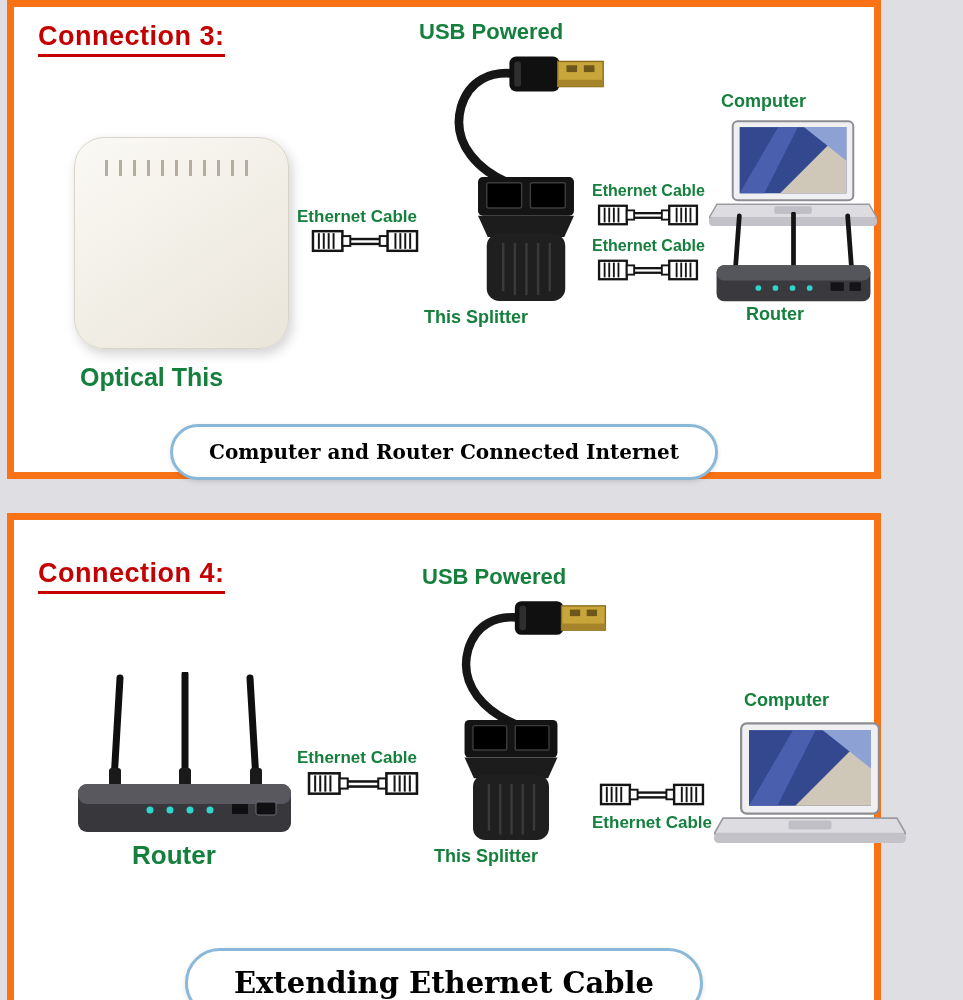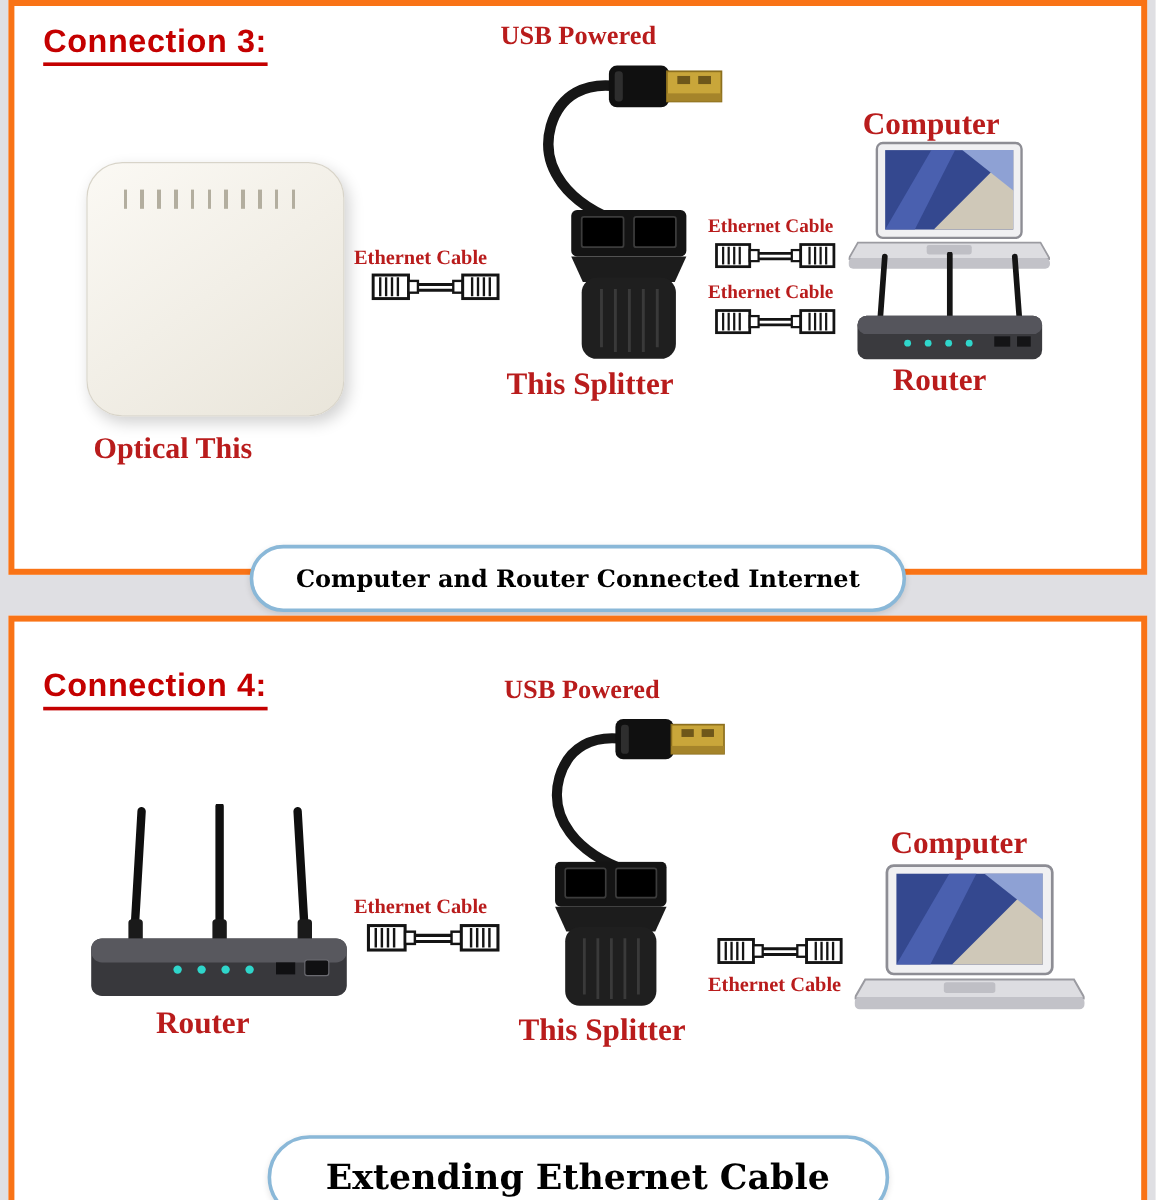"Connection 3:" .panel { border: 5px solid #f97316 -> 7px solid #f97316; width: 949px -> 874px }
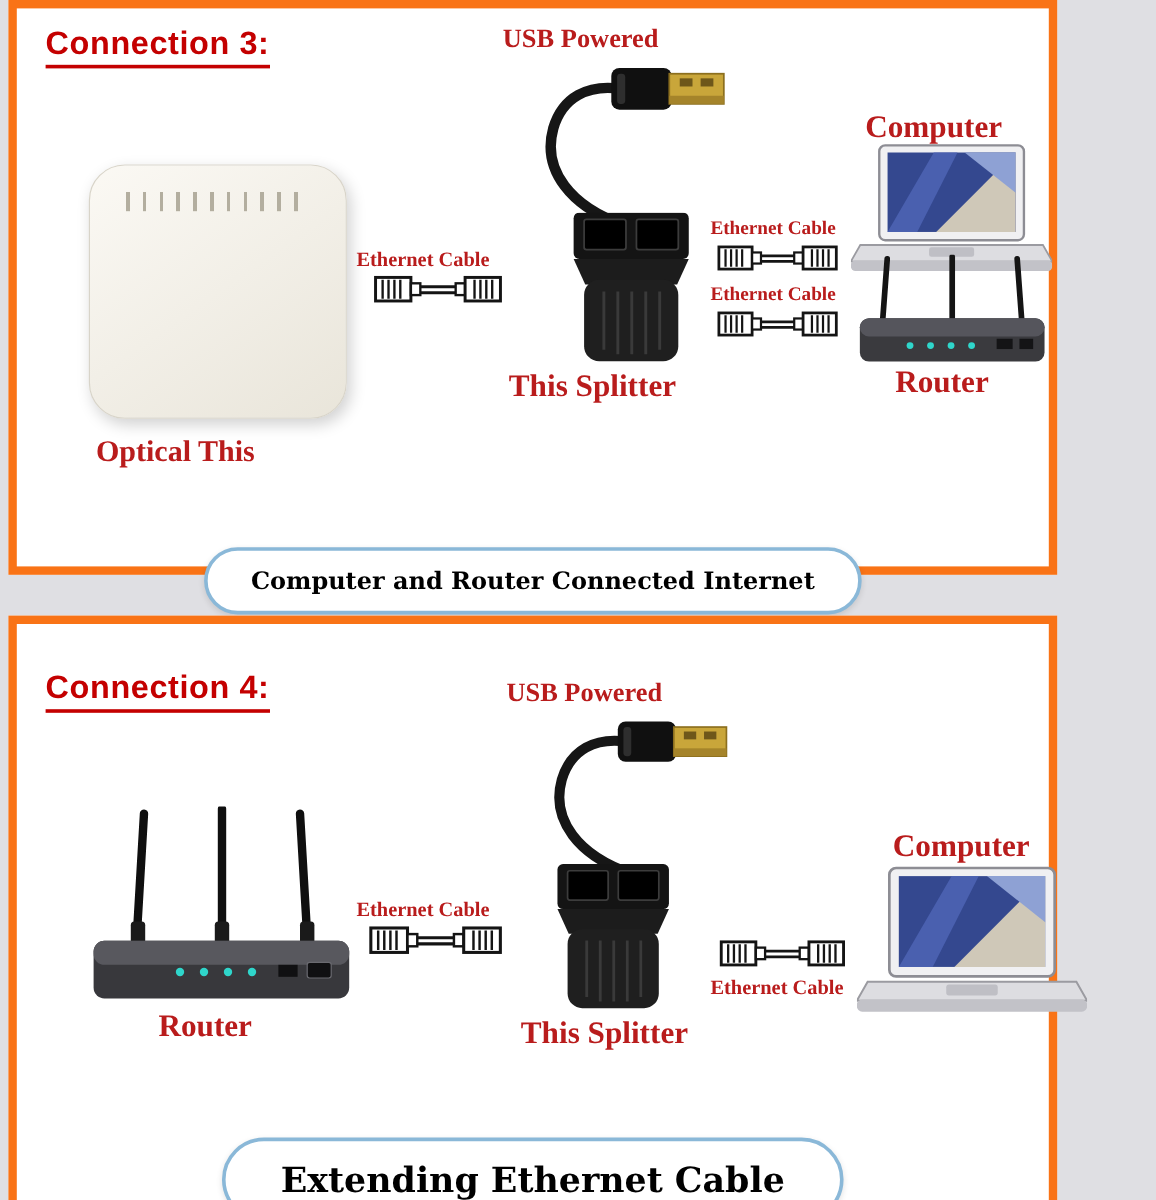"USB Powered" .lbl { color: #b91c1c -> #15803d; font-family: Liberation Serif, serif -> Liberation Sans, sans-serif }
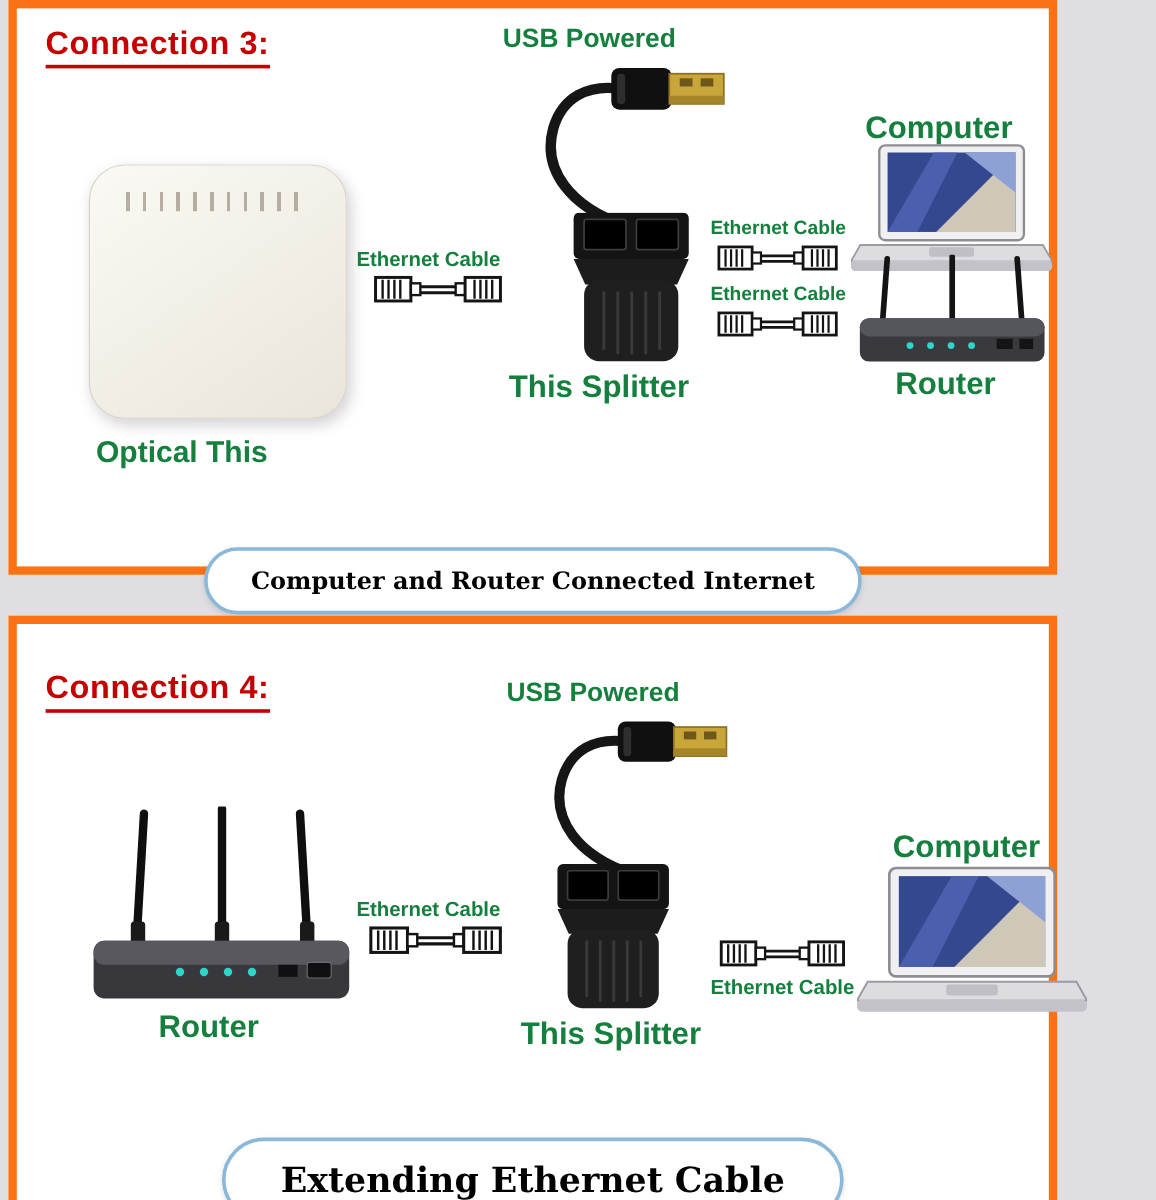"Computer" .lbl-lg { font-size: 26px -> 18px }
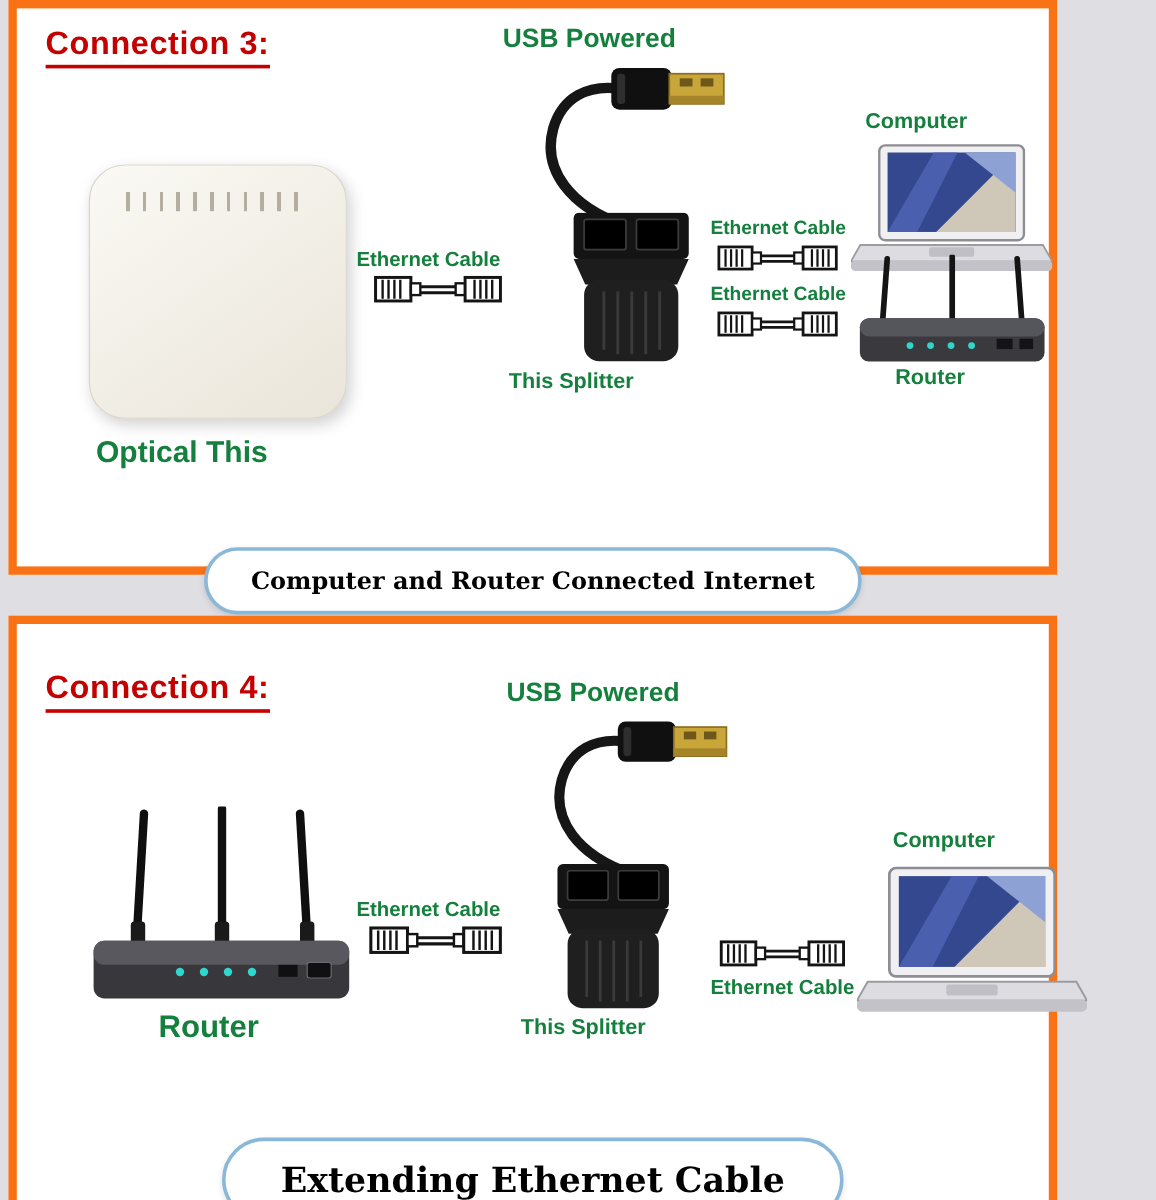"Computer and Router Connected Internet" #pill-c3 { margin-top: 32px -> none }
